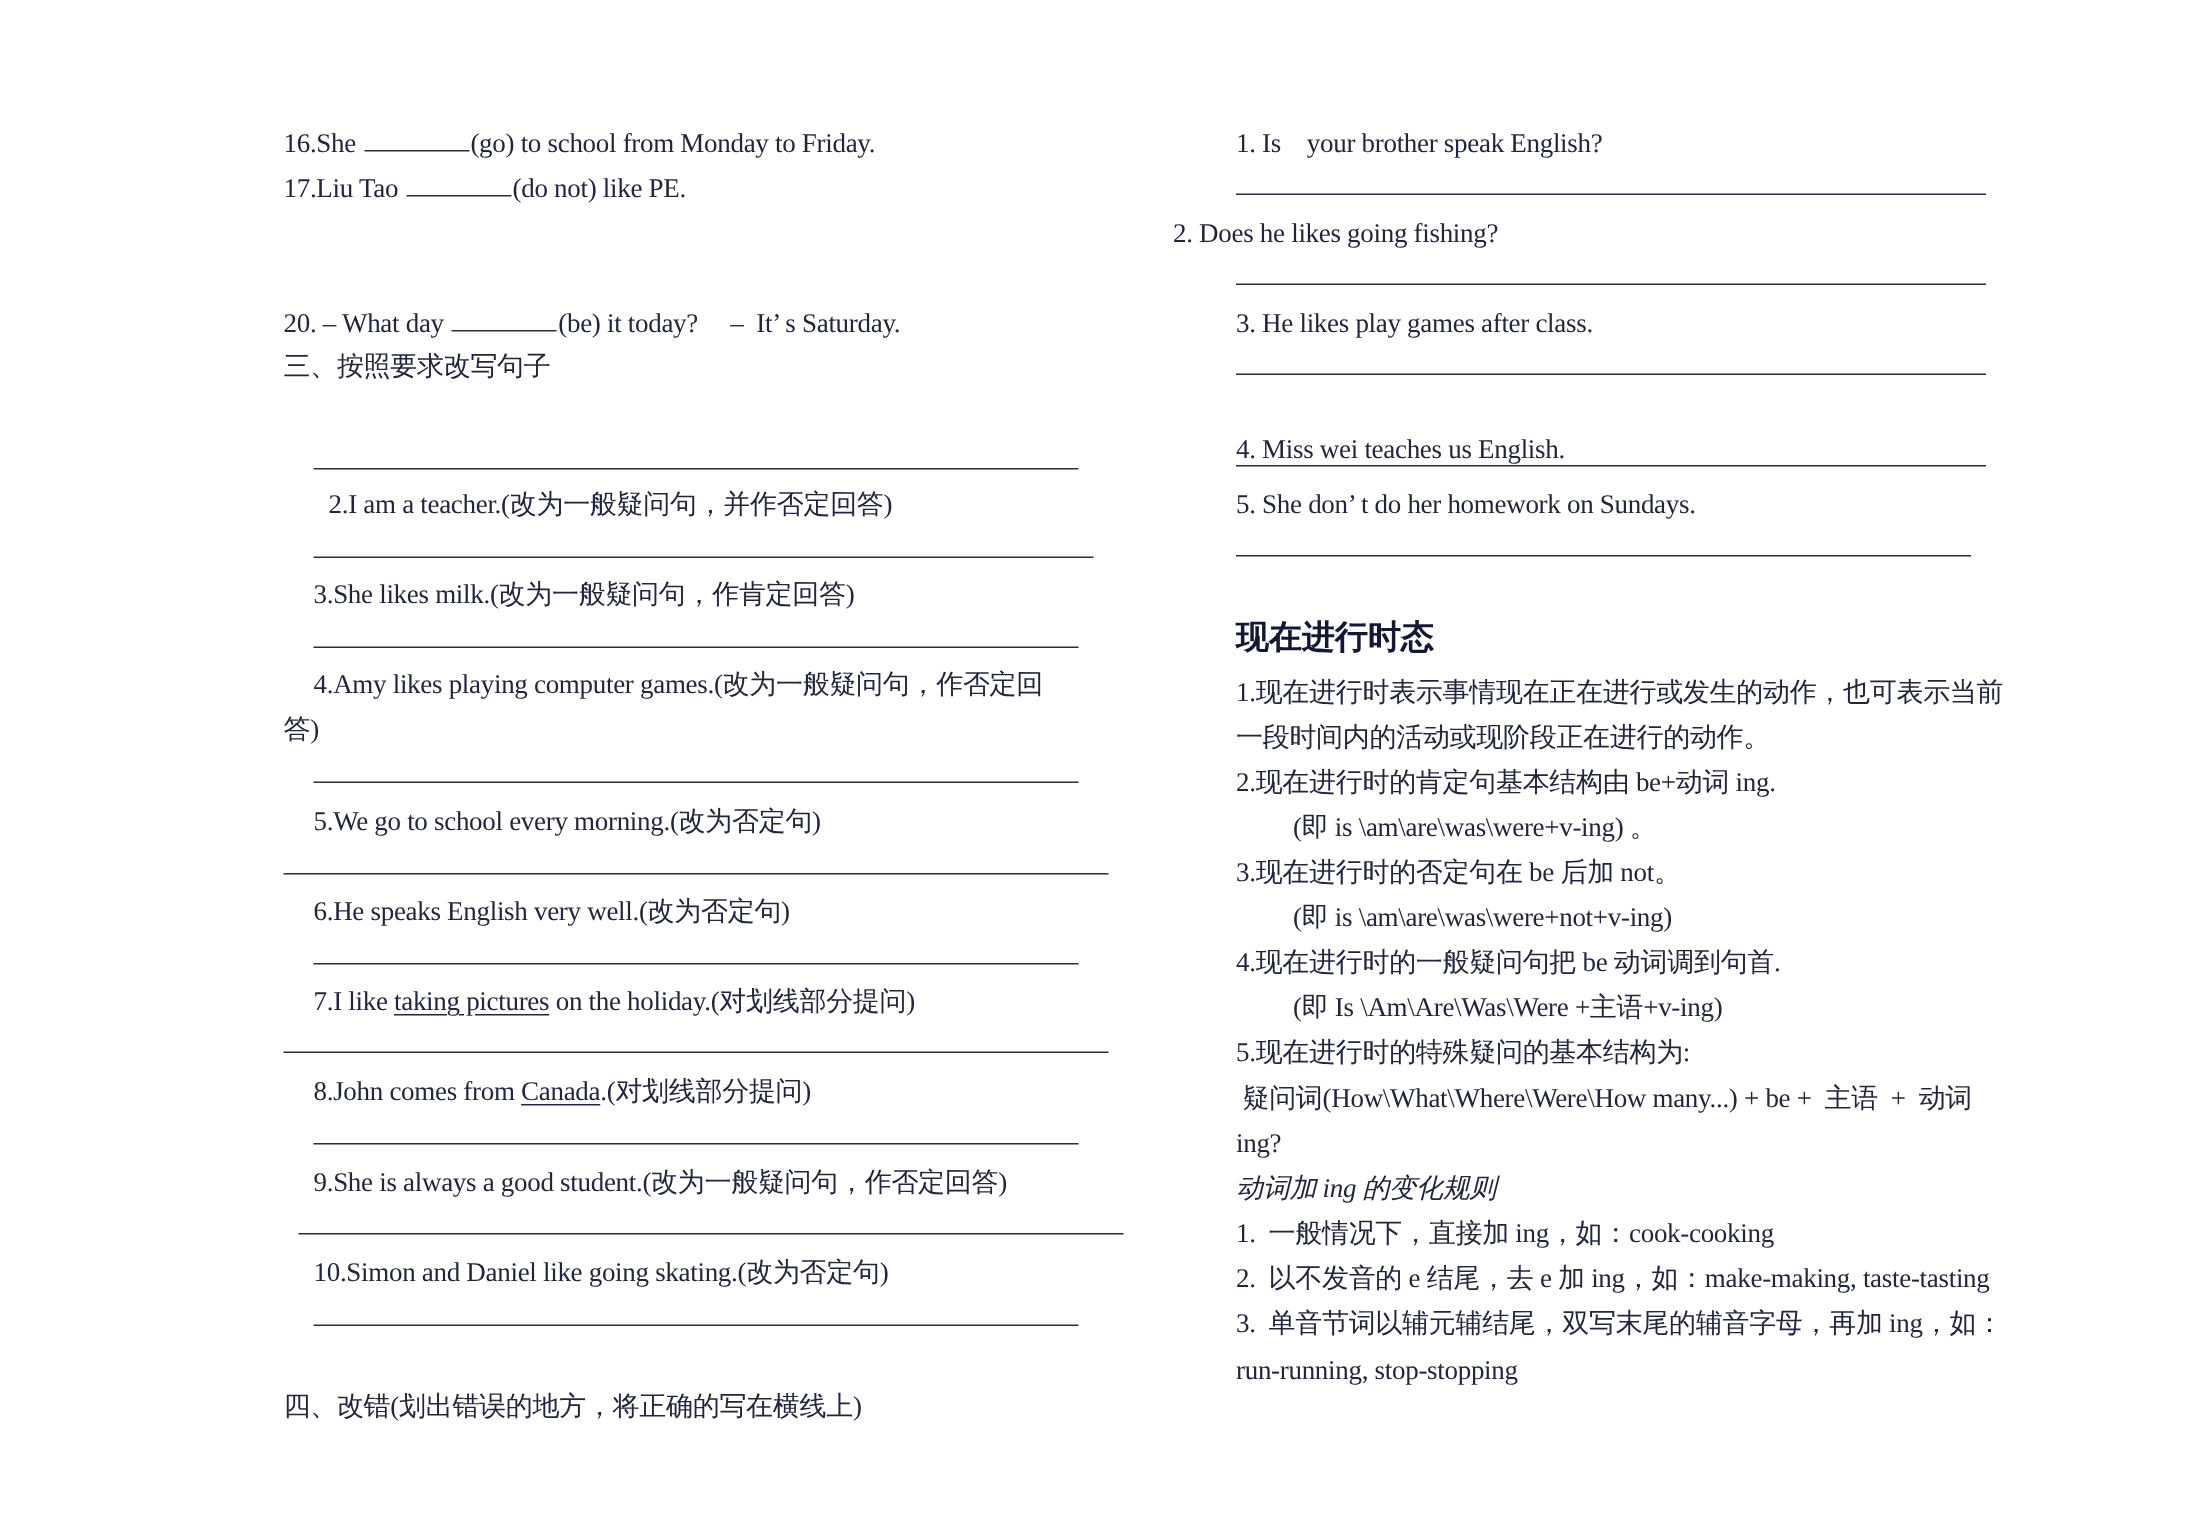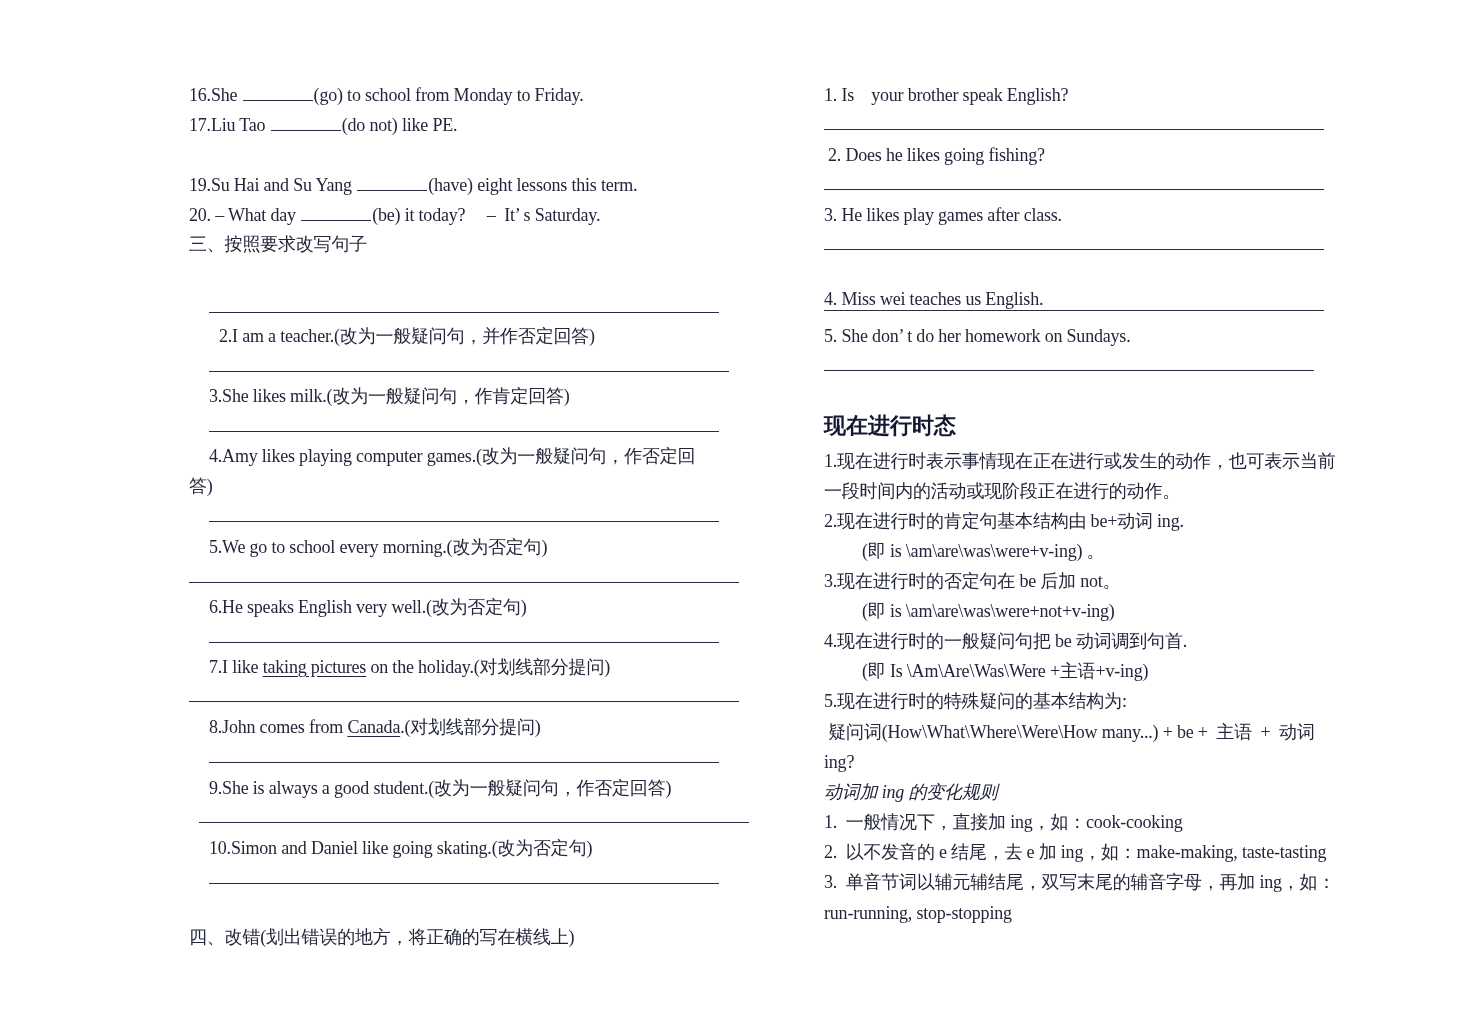"2. Does he likes going" div.line { left: 828px -> 782px }
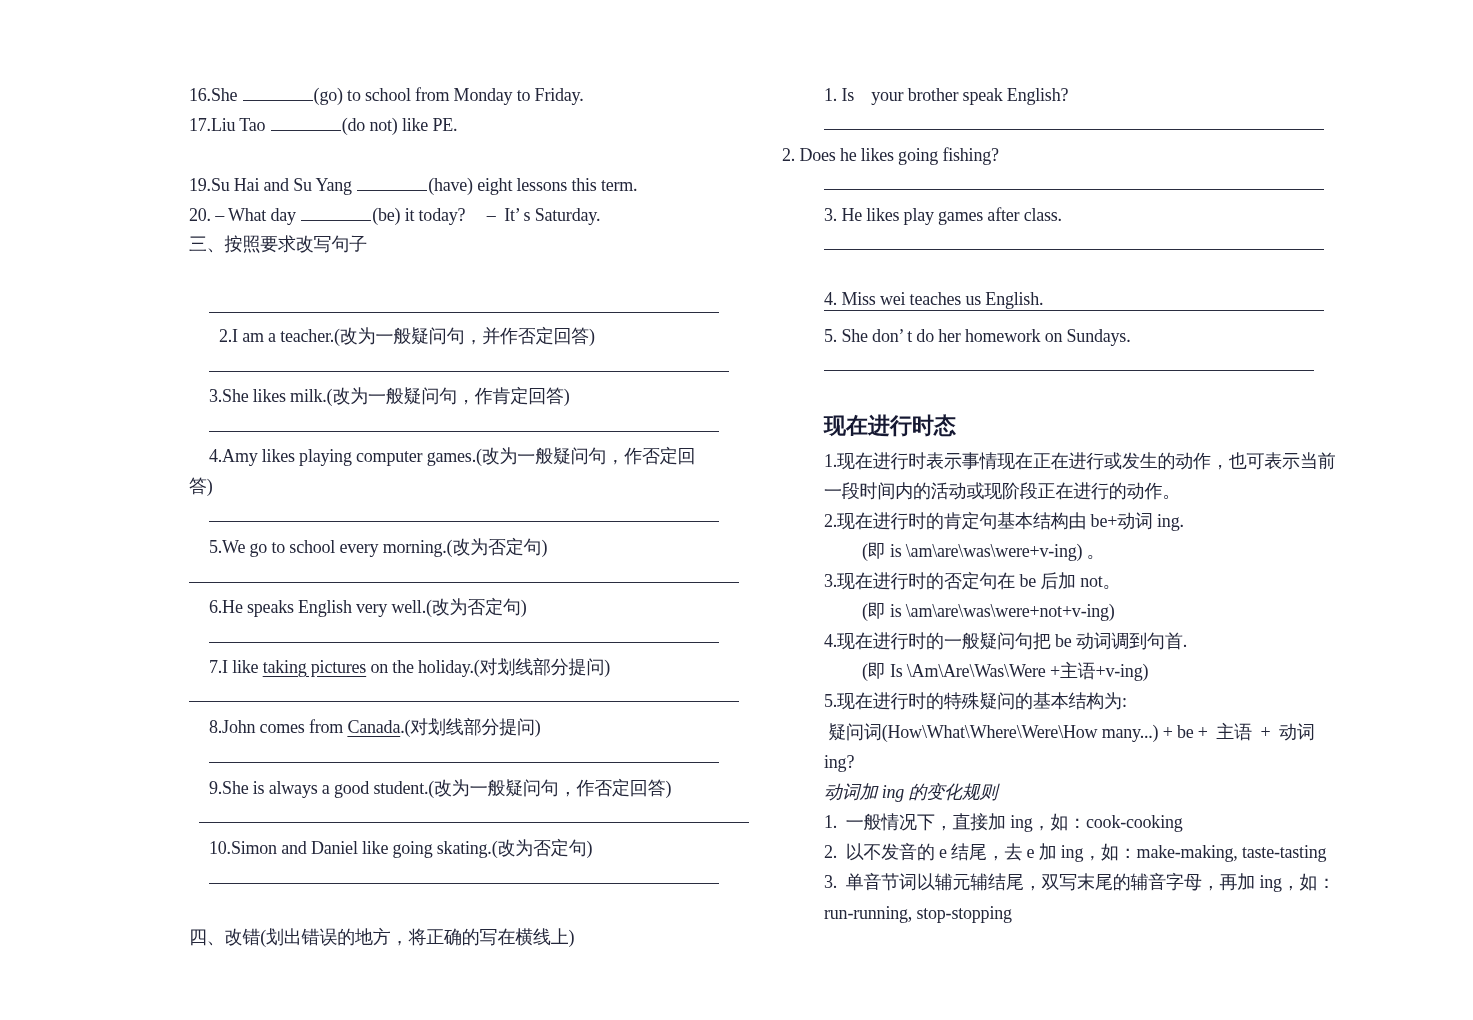"19.Su Hai and Su Yang" div.line { html: <div> <span>19.</span><span>Su Hai and Su Yang </span><span></span><span>(have) eight lessons this term.</span> </div> -> none }
